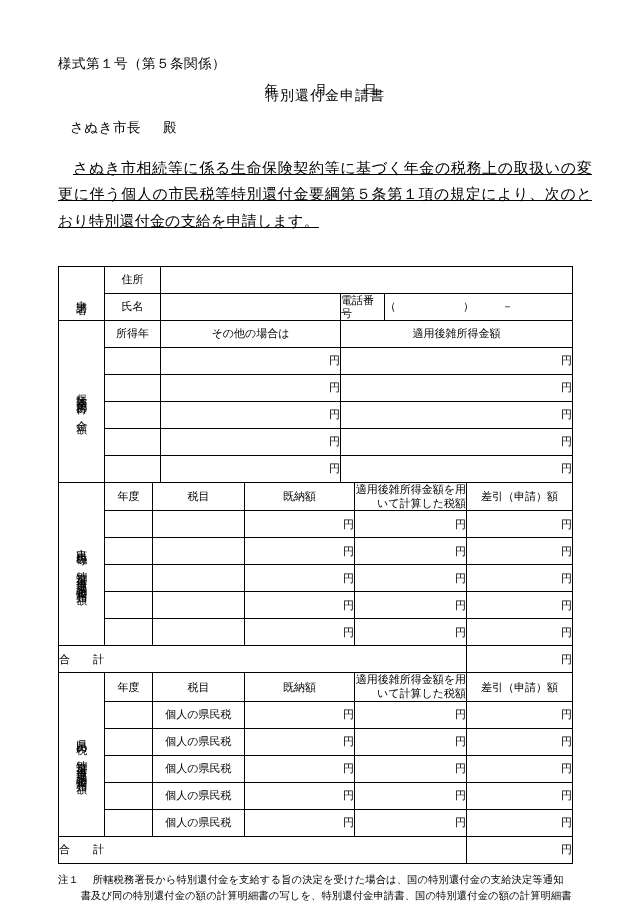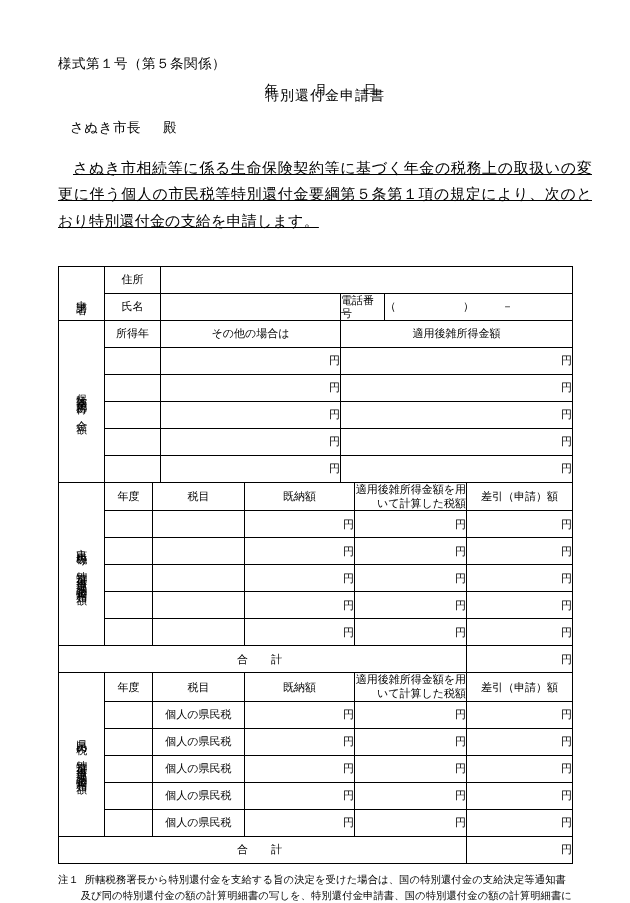"合 計" .ctr { text-align: center -> left }
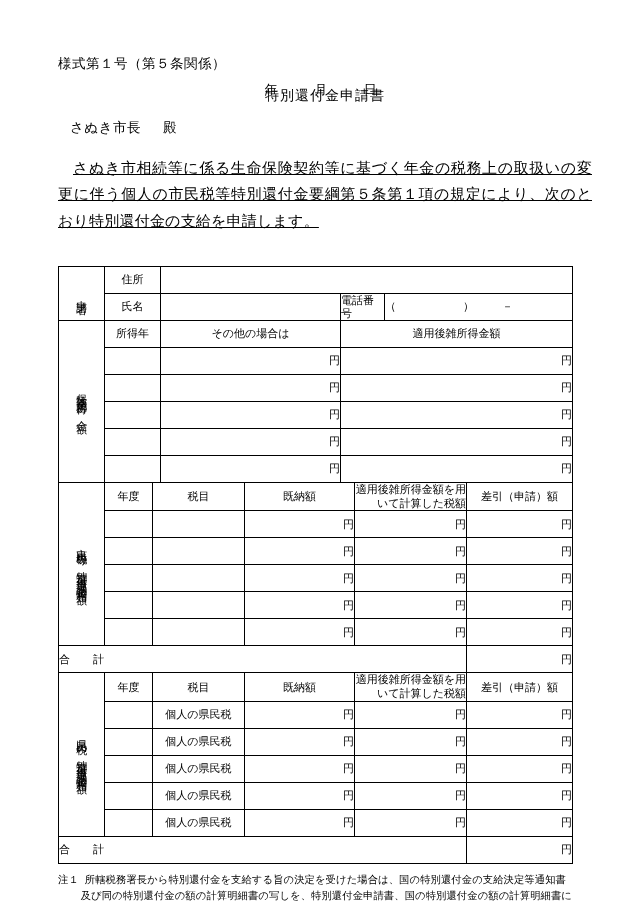"注１" .notes .note-label { margin-right: 6px -> 14px }
